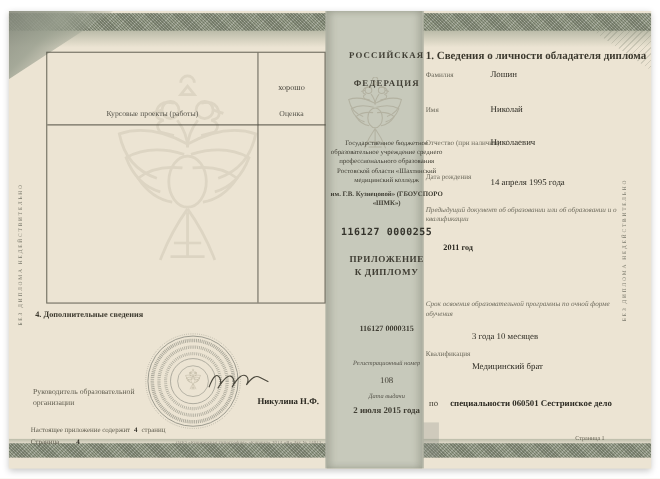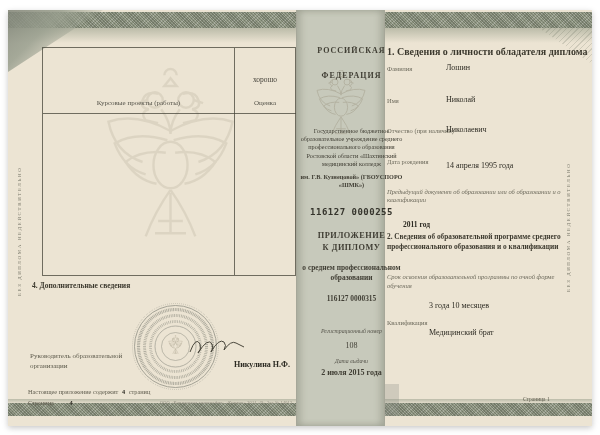"2. Сведения об образовательной программе" div.abs { html: <div>2. Сведения об образовательной программе среднего профессионального образования и о квалификации</div> -> none }
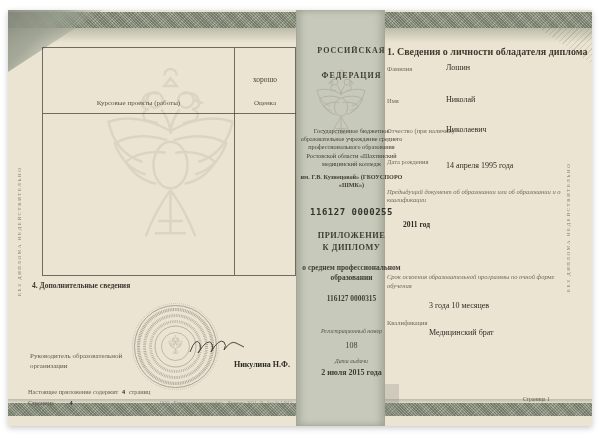"о среднем профессиональном образовании" div.abs { html: <div>о среднем профессиональном образовании</div> -> none }
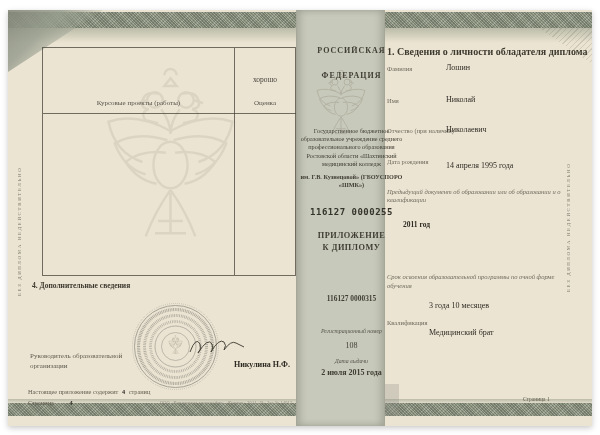"по специальности 060501 Сестринское дело" div.abs { html: none -> <div> <span>по</span> <span>специальности 060501 Сестринское дело</span> </div> }
